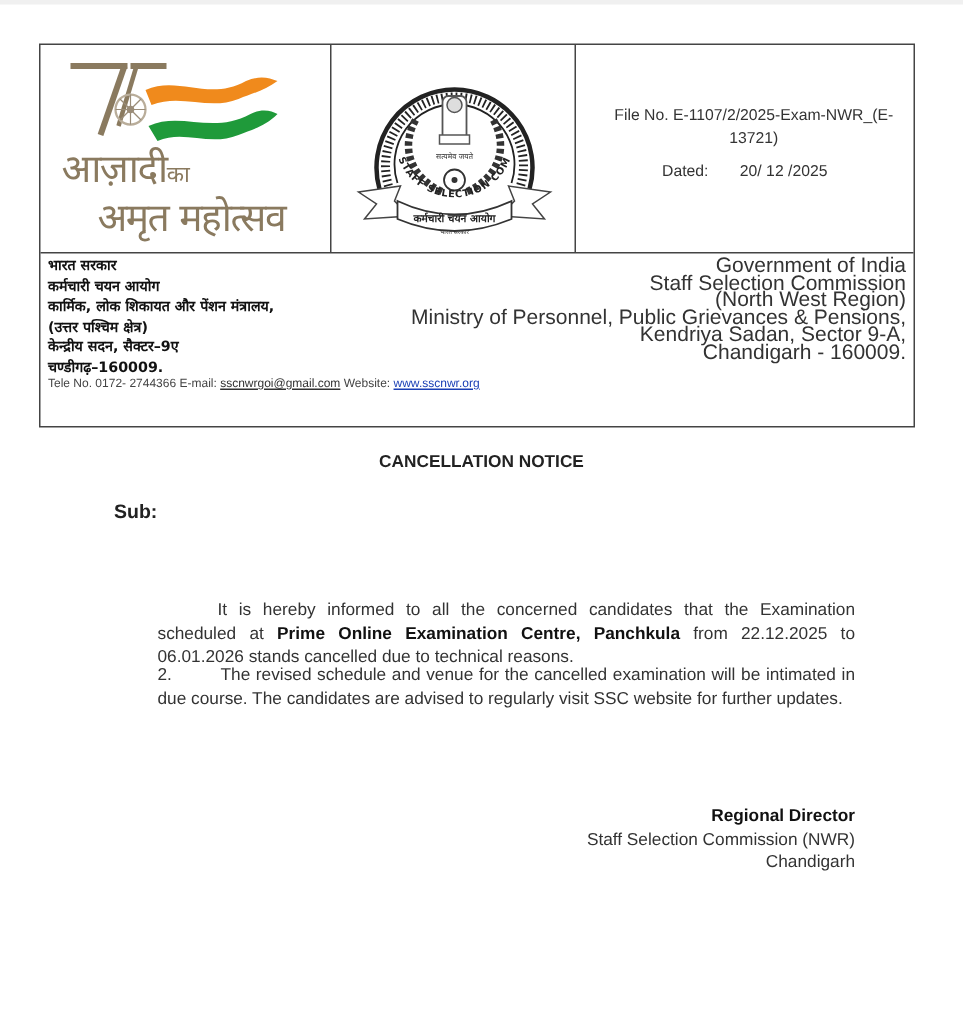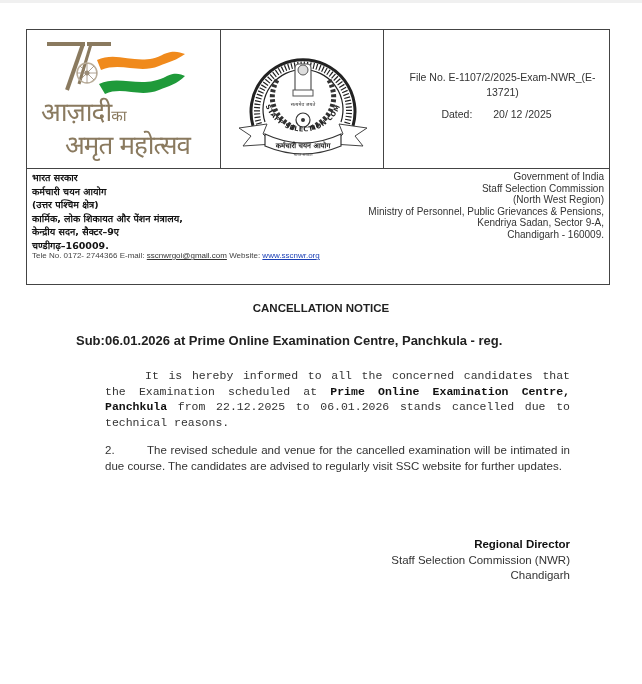"Government of India" .eng-addr { font-size: 10px -> 14px }
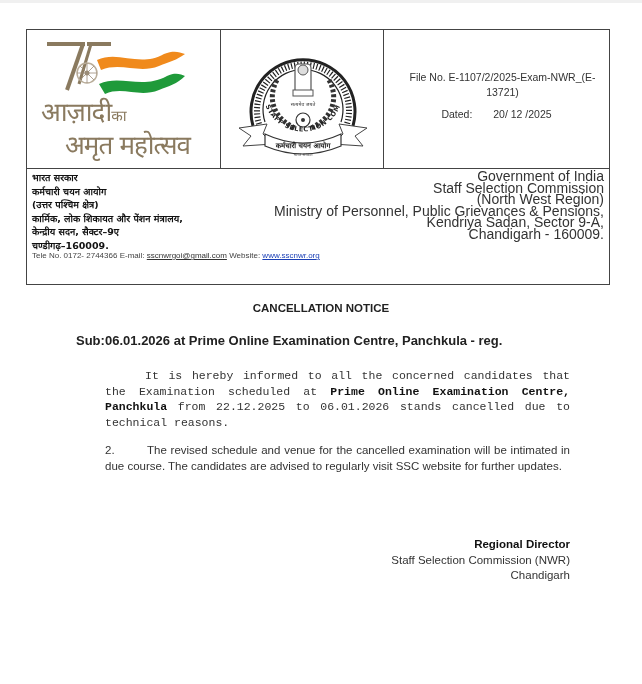"(उत्तर पश्चिम क्षेत्र)" div { order: before "कार्मिक, लोक शिकायत और पेंशन" -> after "कार्मिक, लोक शिकायत और पेंशन" }
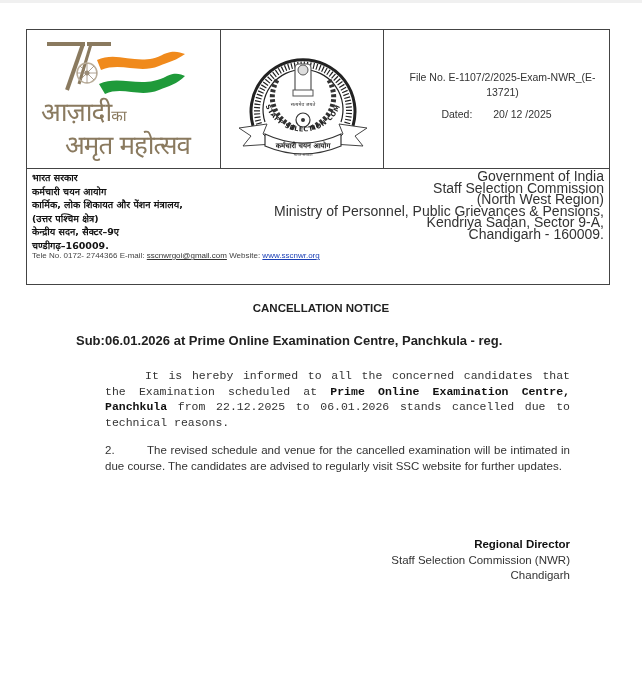"06.01.2026 at Prime Online Examination" span { html: <span>06.01.2026 at Prime Online Examination Centre, Panchkula - reg.</span> -> none }
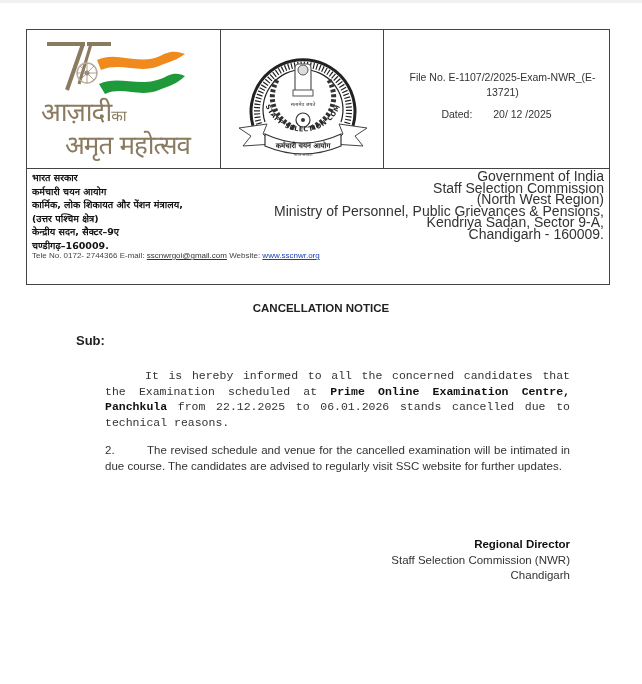"It is hereby informed to" .p1 { font-family: Liberation Mono, monospace -> none; top: 368px -> 400px }
